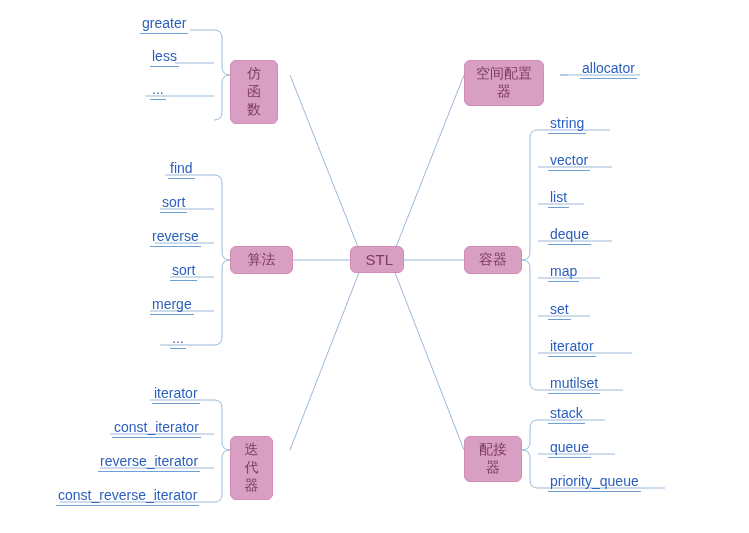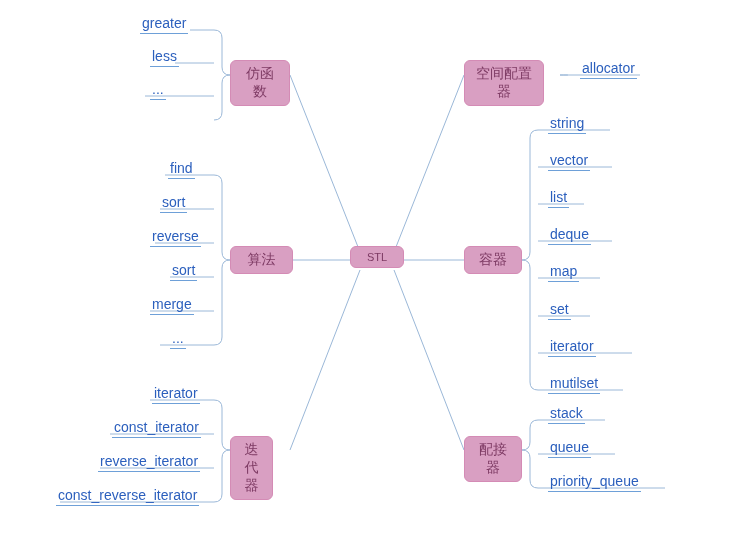"仿函数" div.node { width: 60px -> 48px }
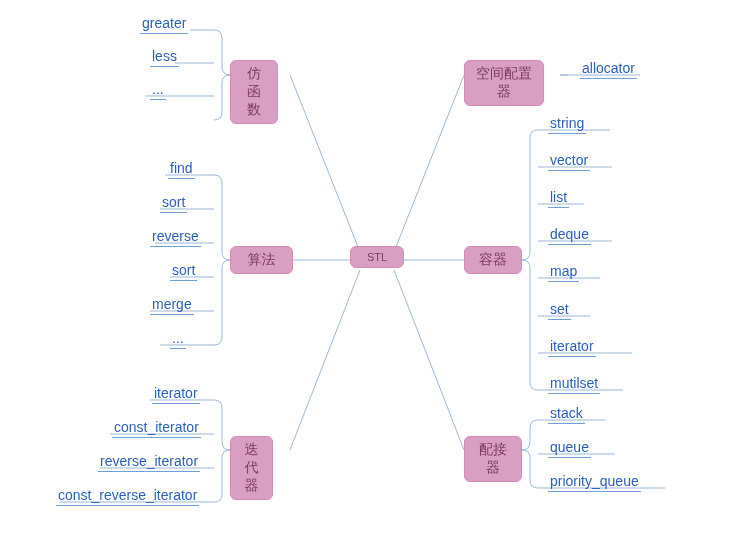"STL" .root { font-size: 11px -> 15px; text-align: none -> right }
